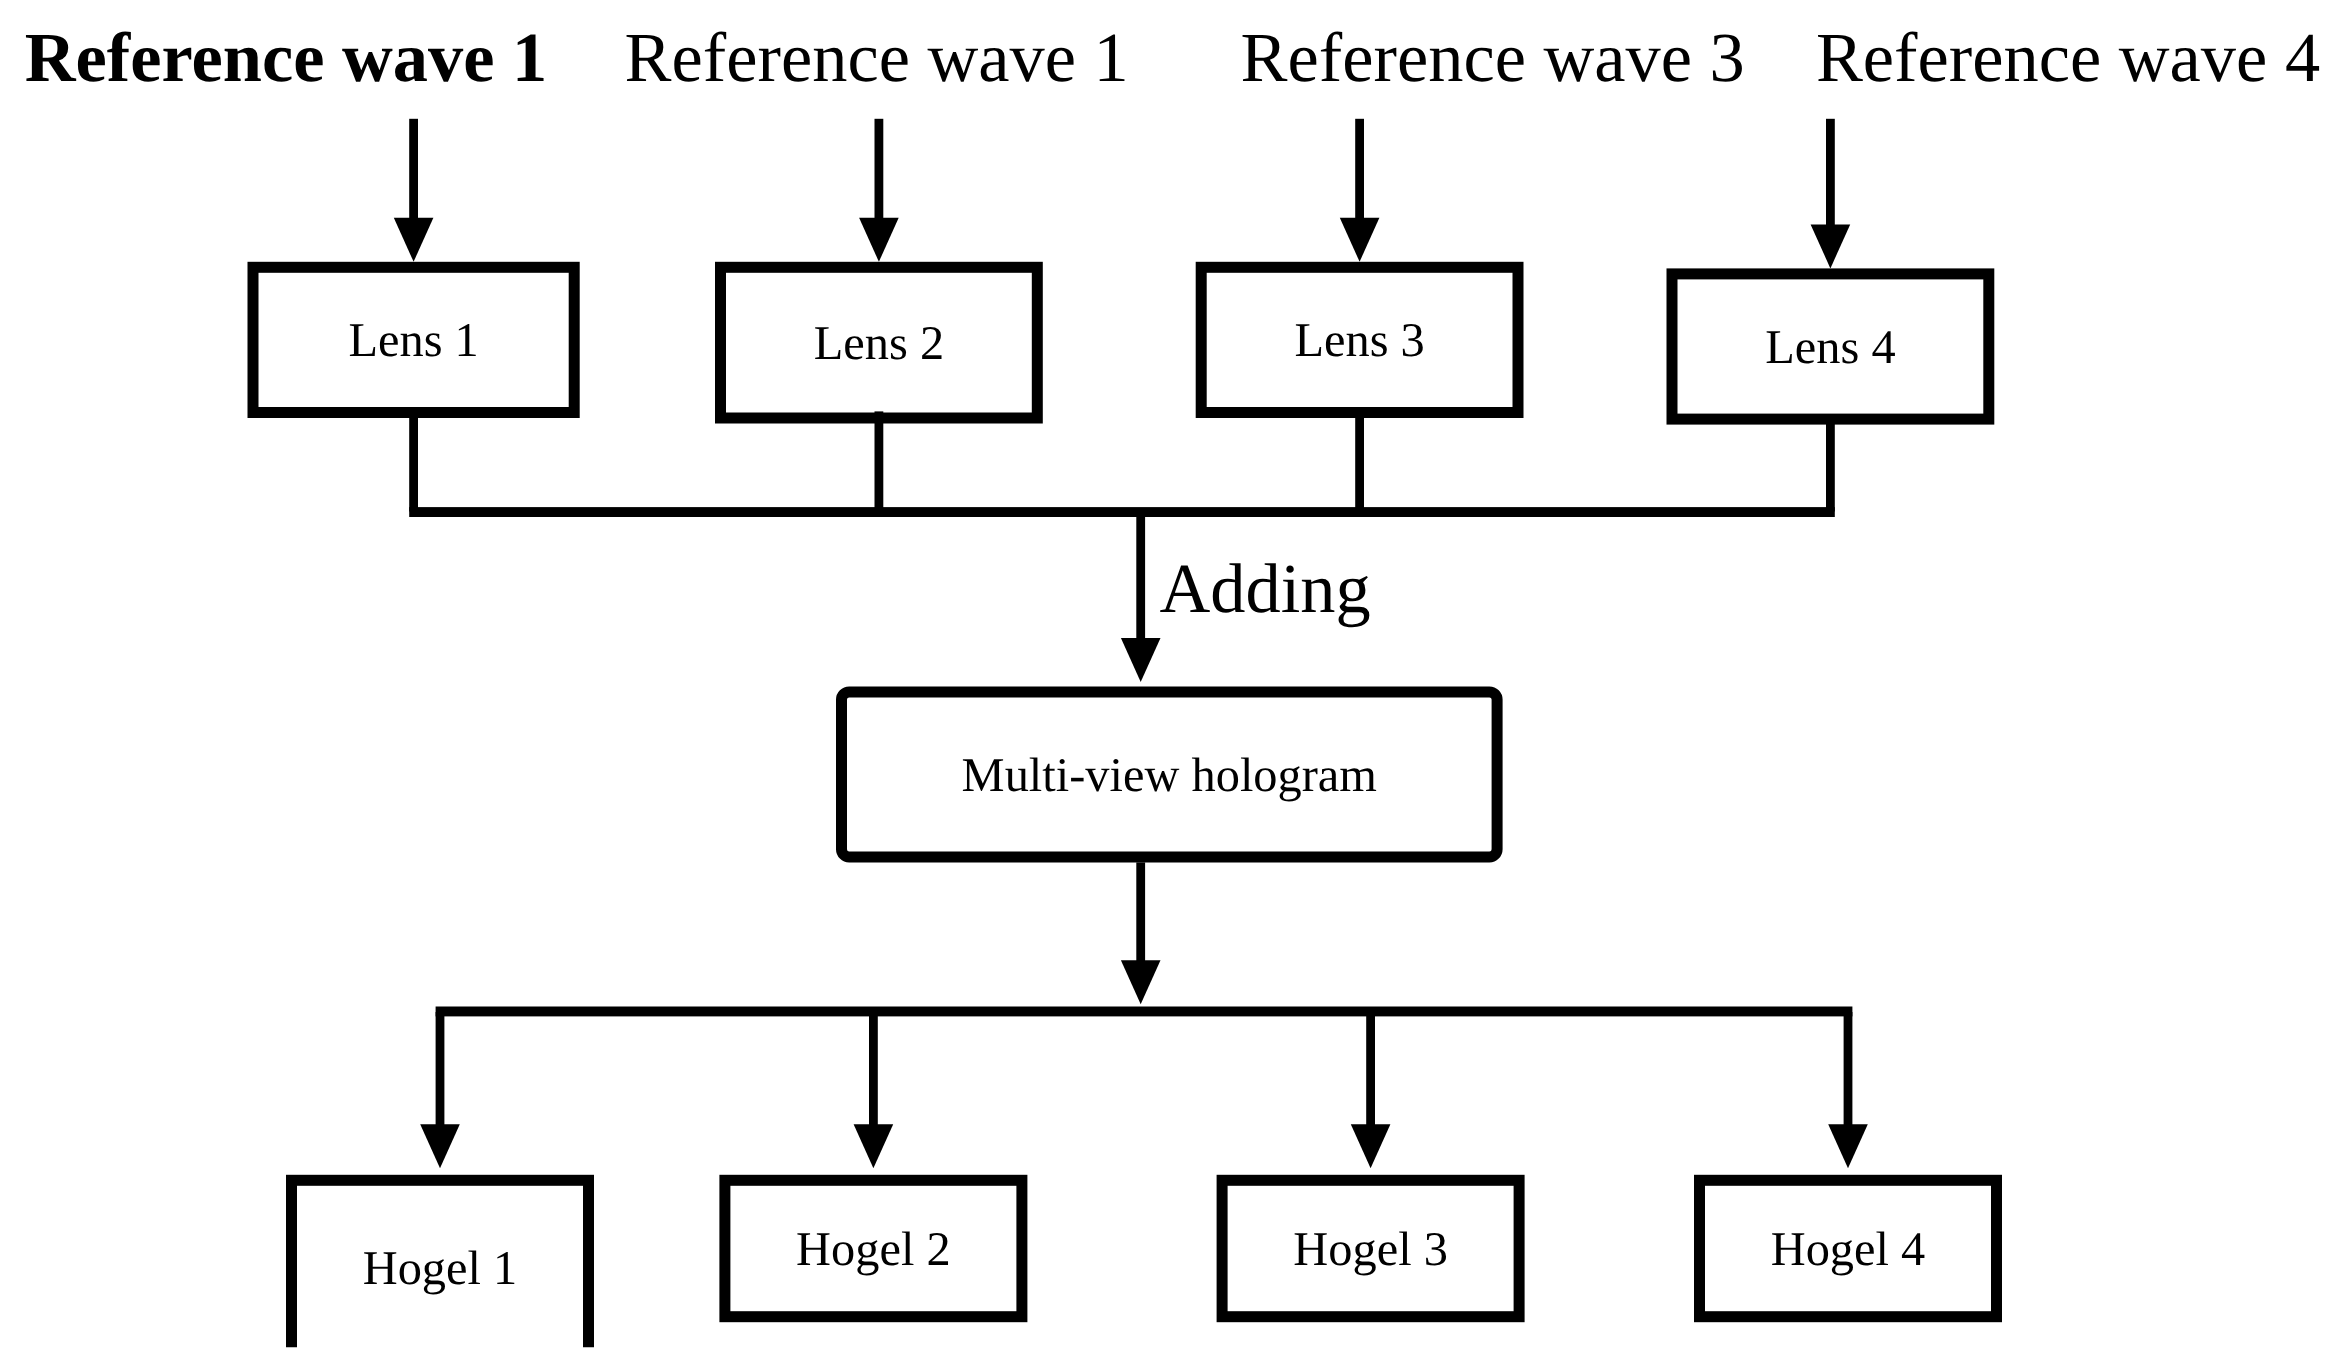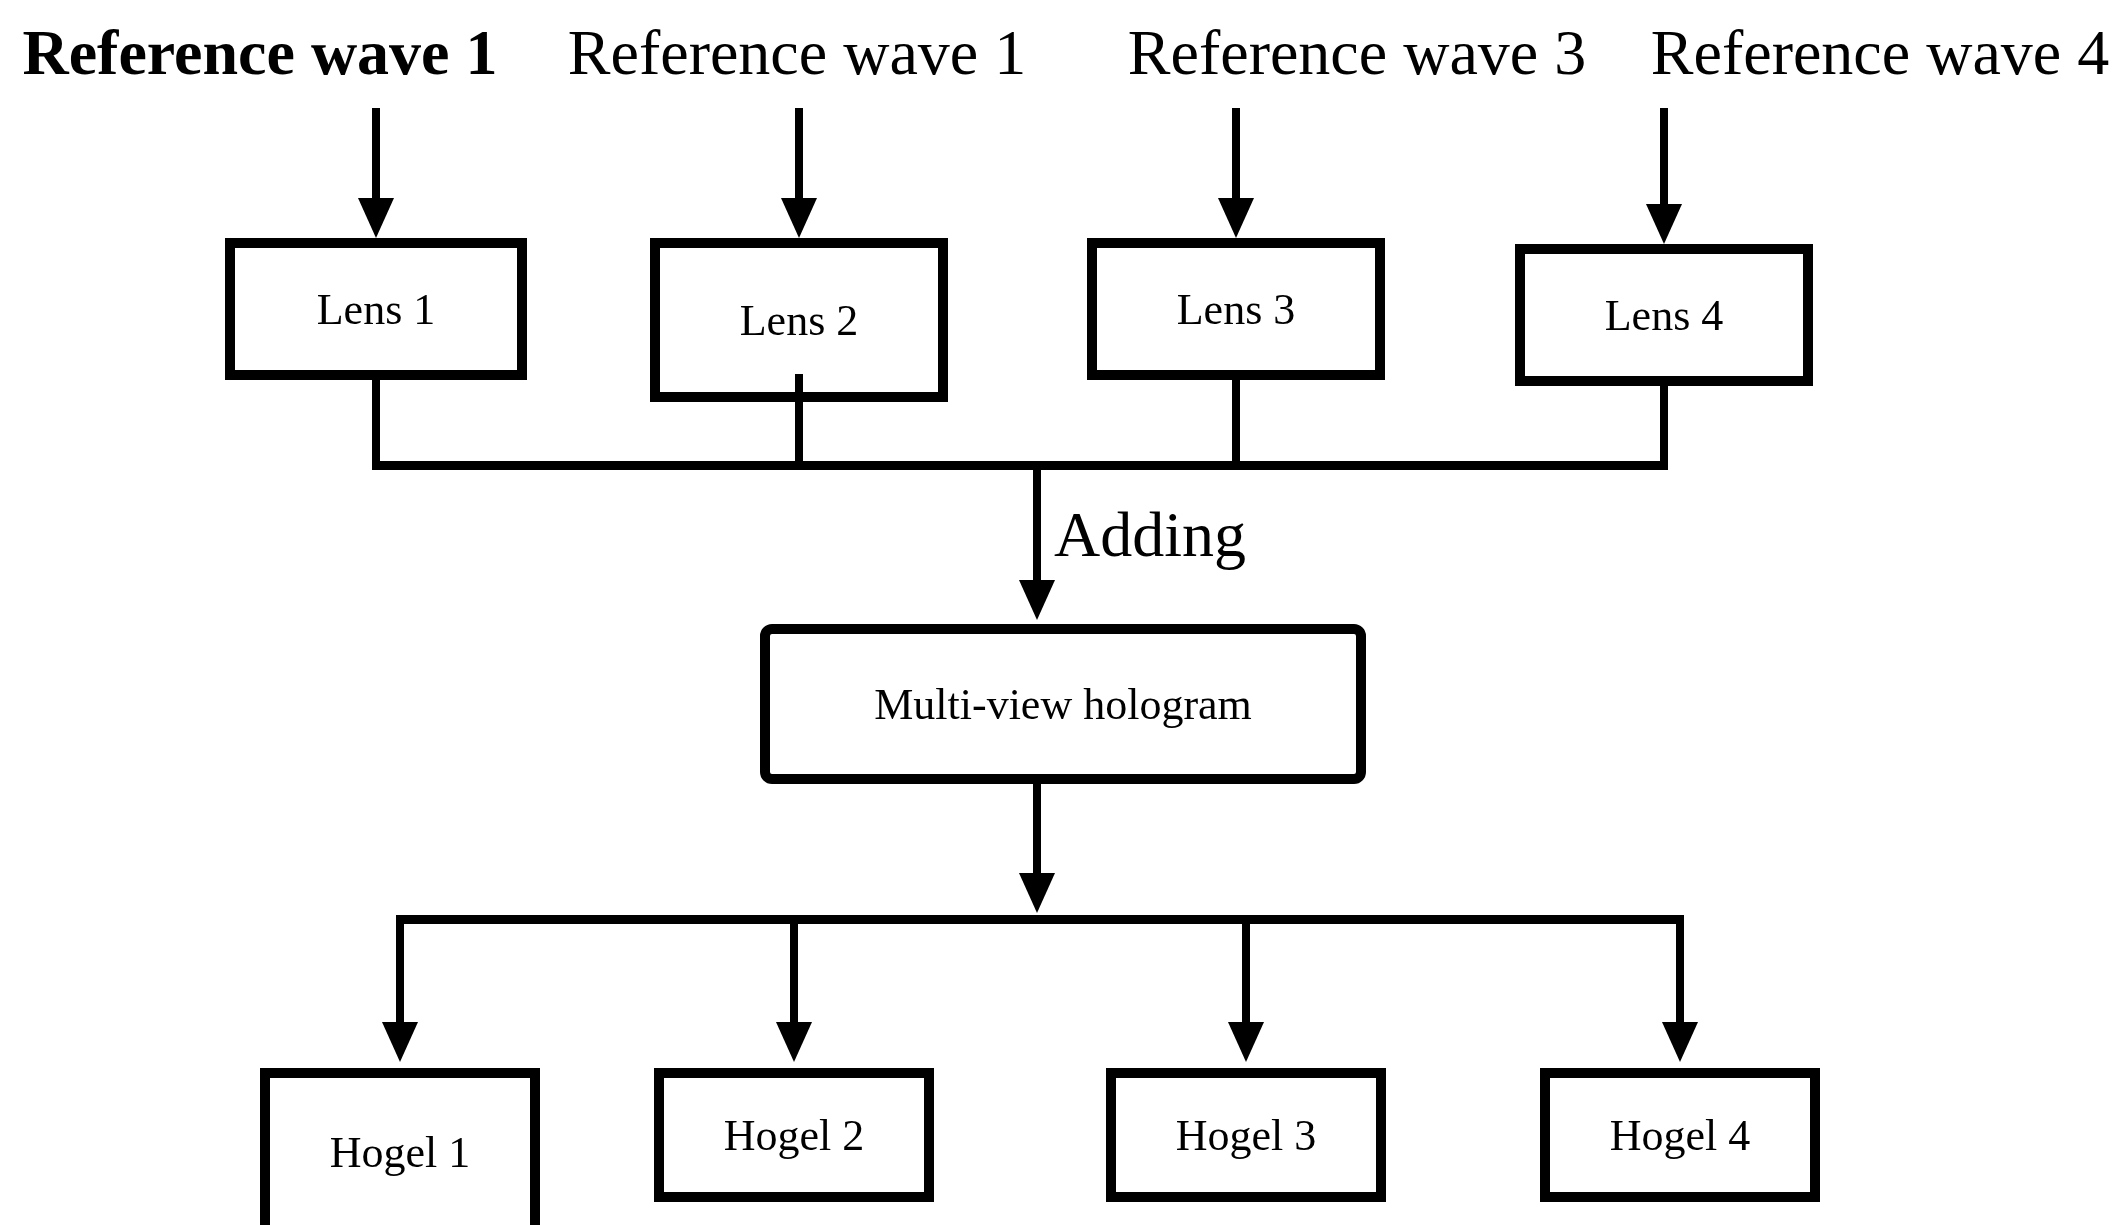"Lens 2" div.box { height: 164px -> 147px }
